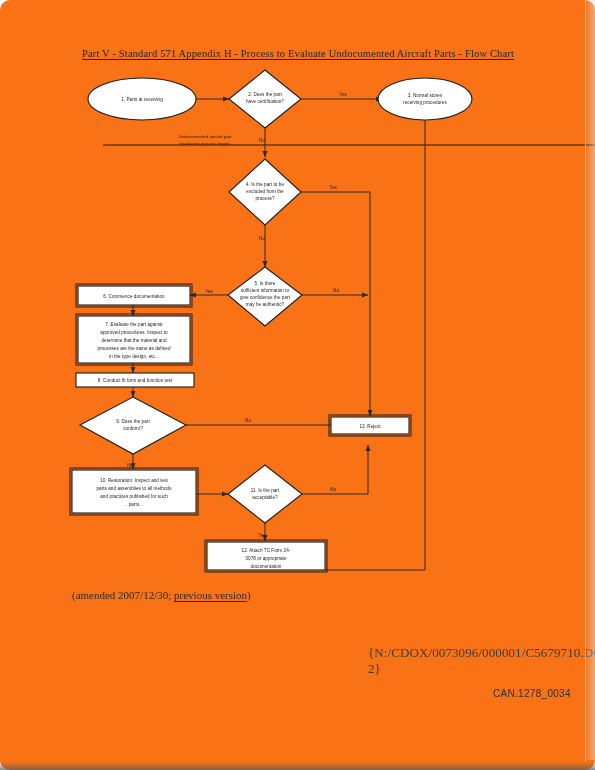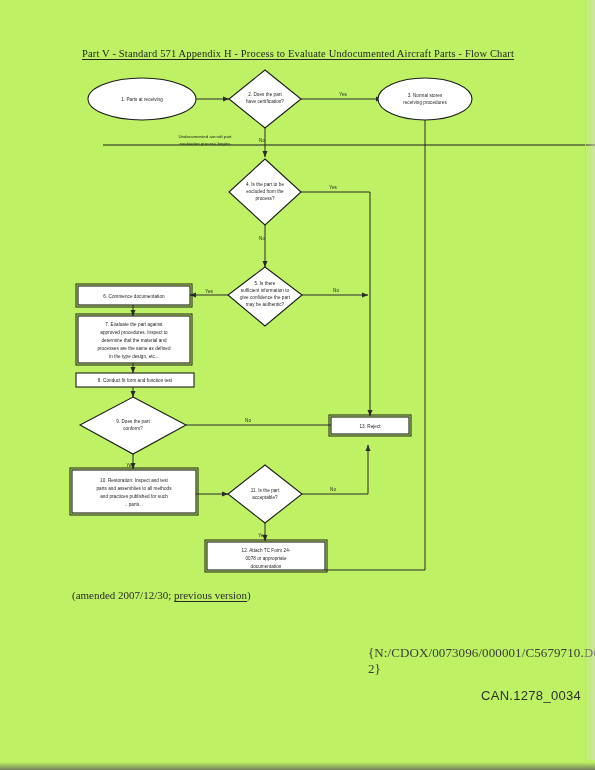"Part V - Standard 571" .page { background: #bef264 -> #f97316; border-radius: none -> 10px }
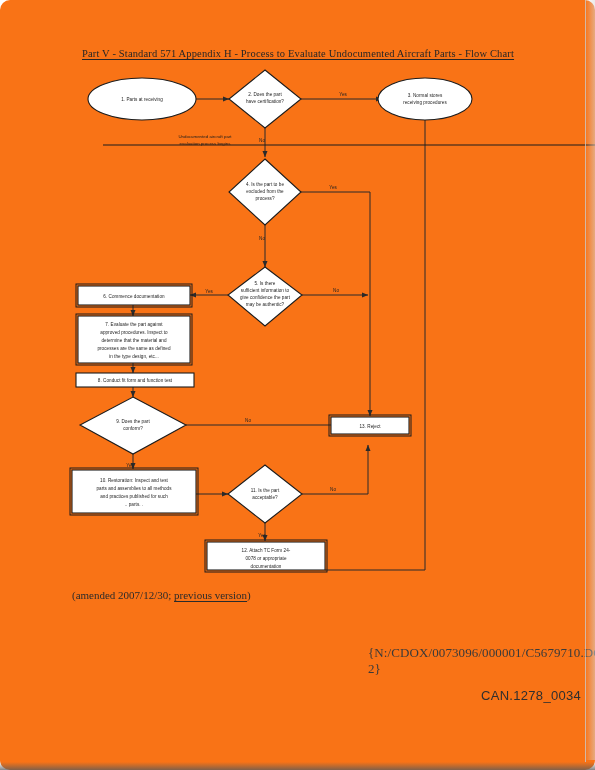"CAN.1278_0034" .canid { font-size: 13px -> 10px; left: 481px -> 493px }
